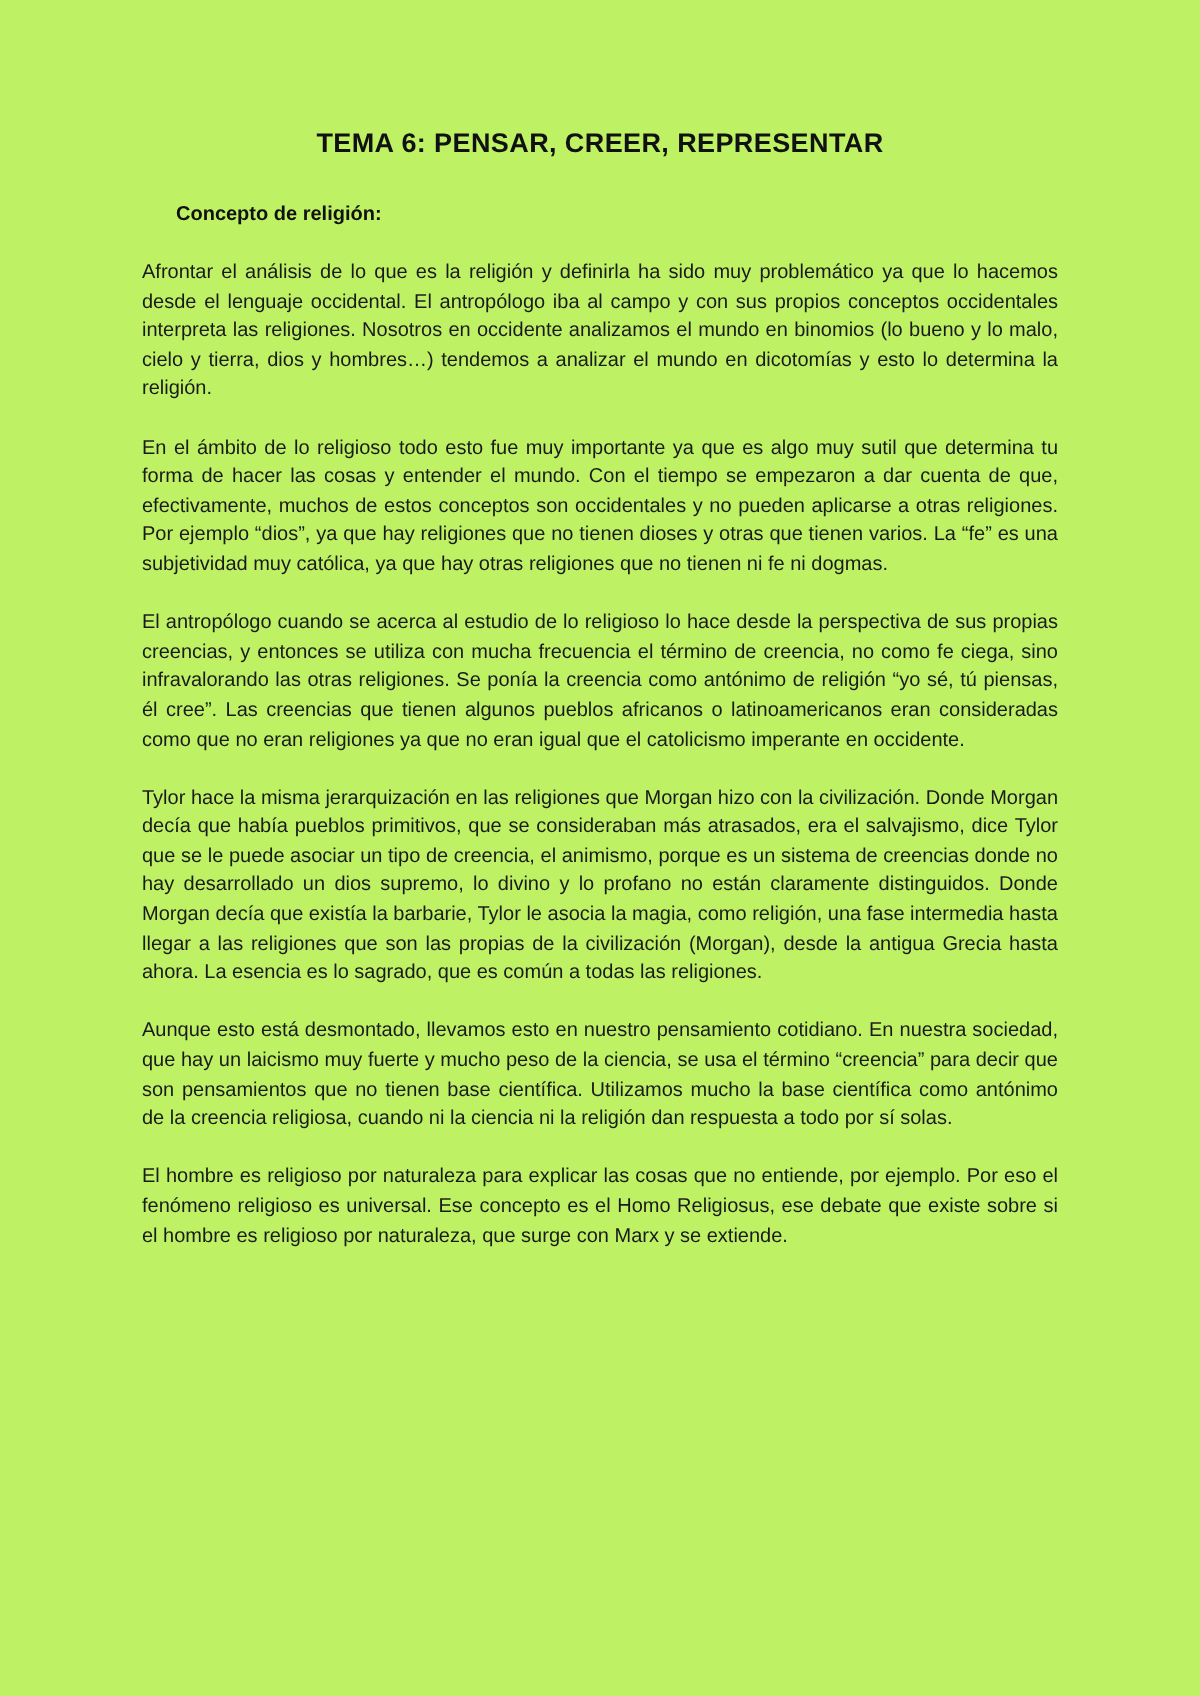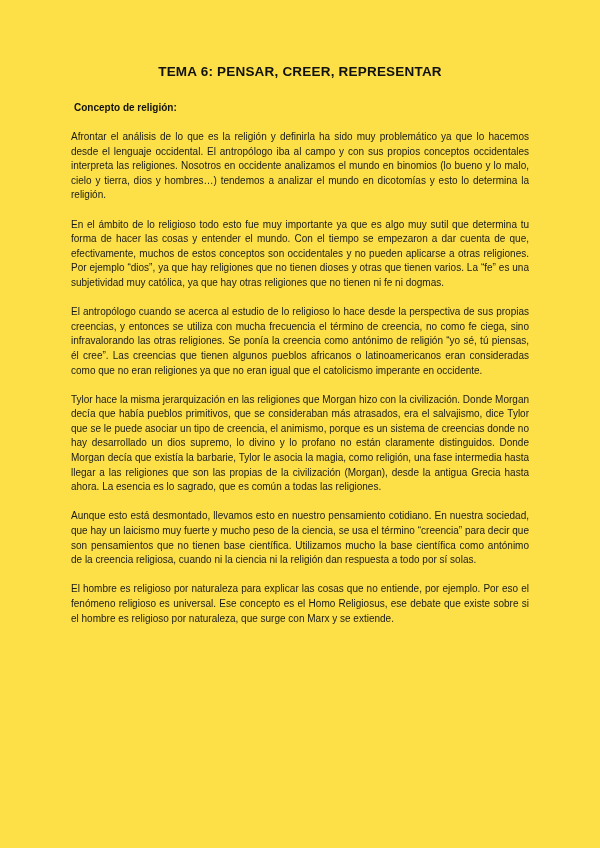"TEMA 6: PENSAR, CREER, REPRESENTAR" .page { background: #fde047 -> #bef264 }
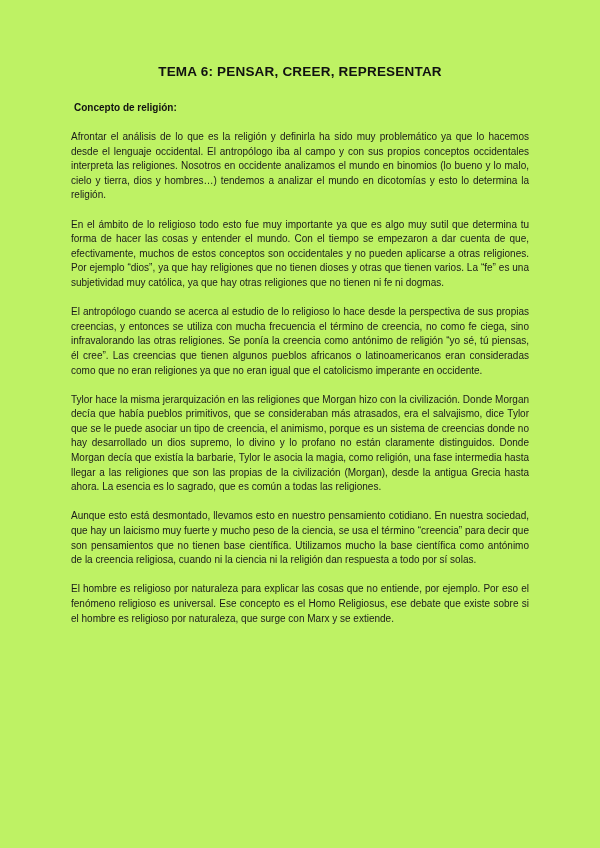"Concepto de religión:" .section-heading { margin: 0 0 15px 3px -> 0 0 15px 17px }
